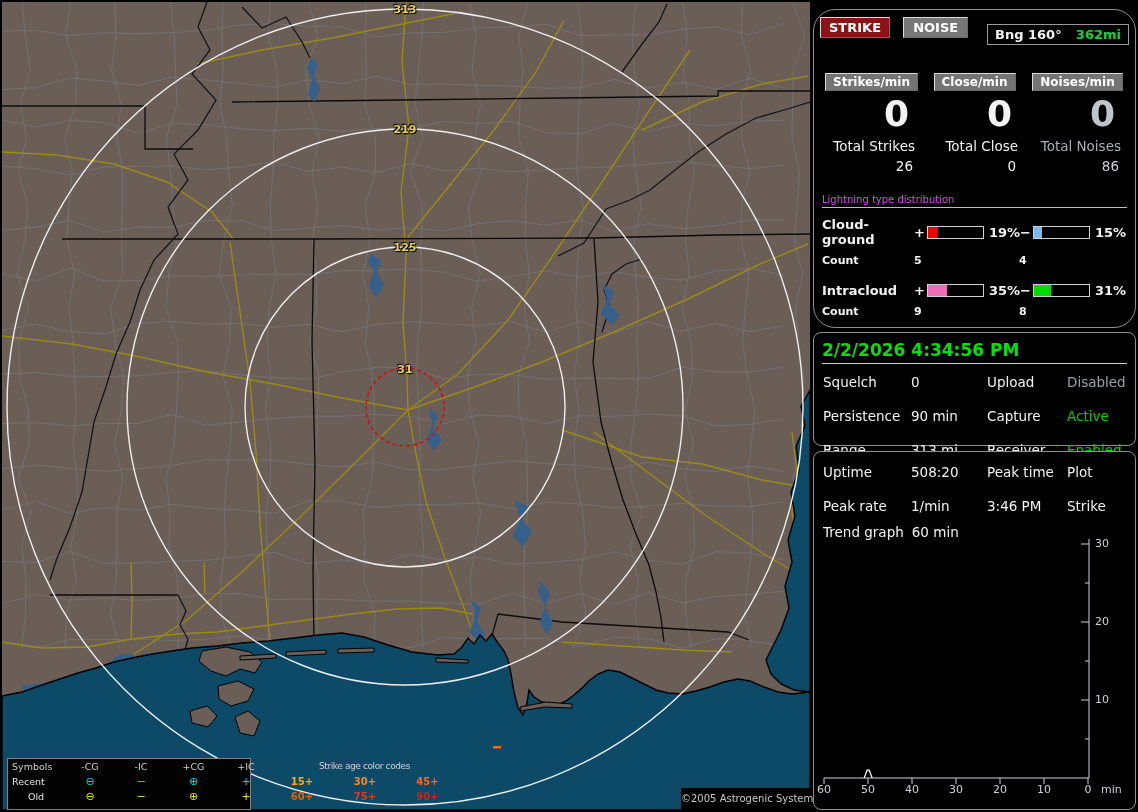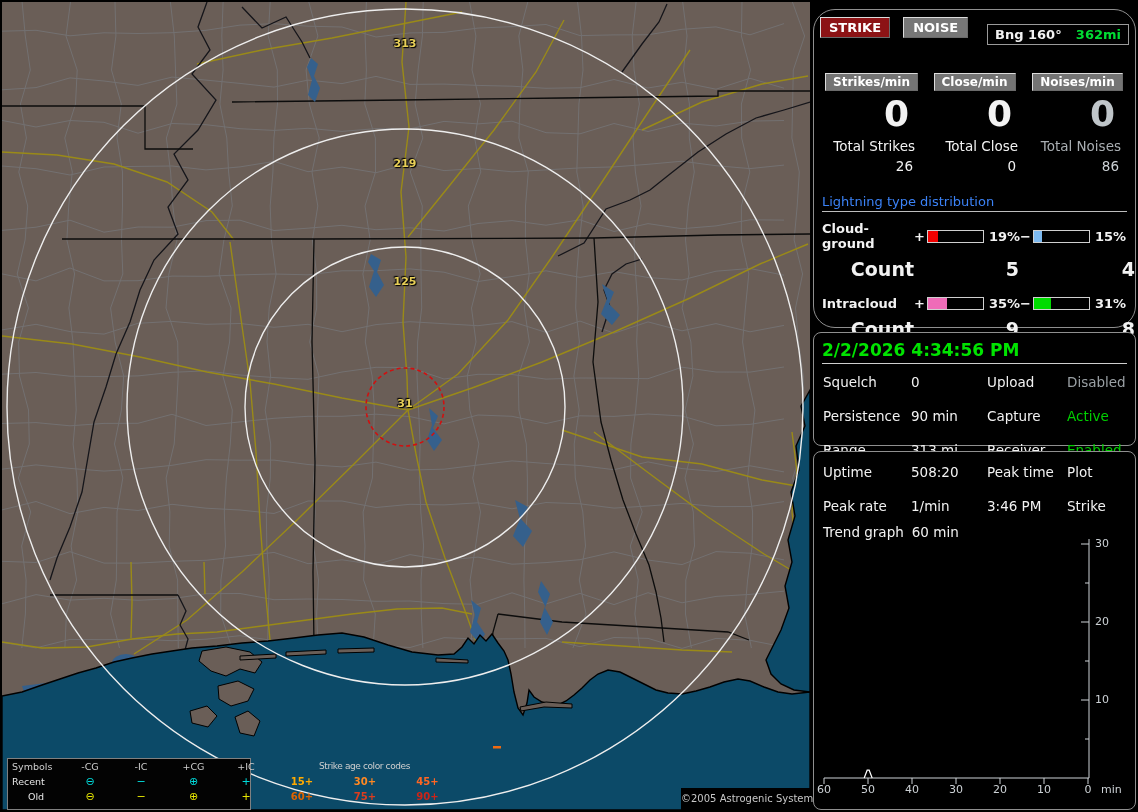"313" .ring-label { margin-top: 34px -> none }
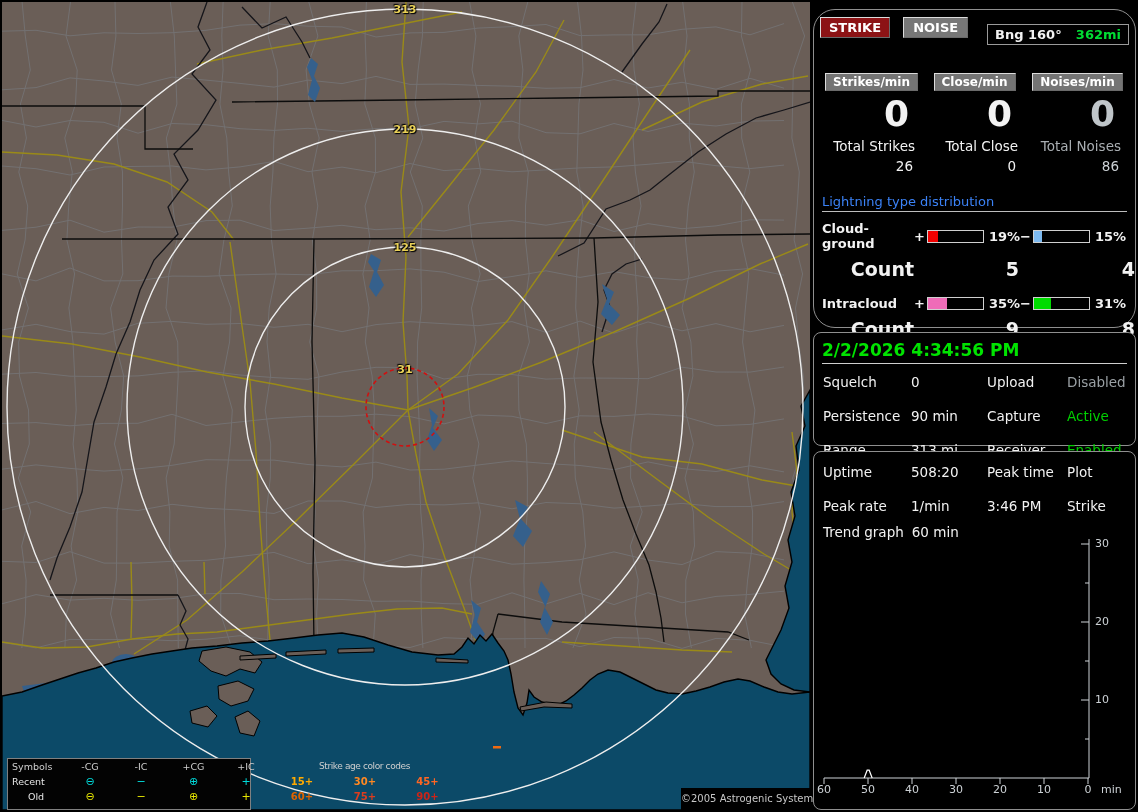"Lightning type distribution" .dist-title { color: #3b82f6 -> #d946ef; font-size: 13px -> 10px }
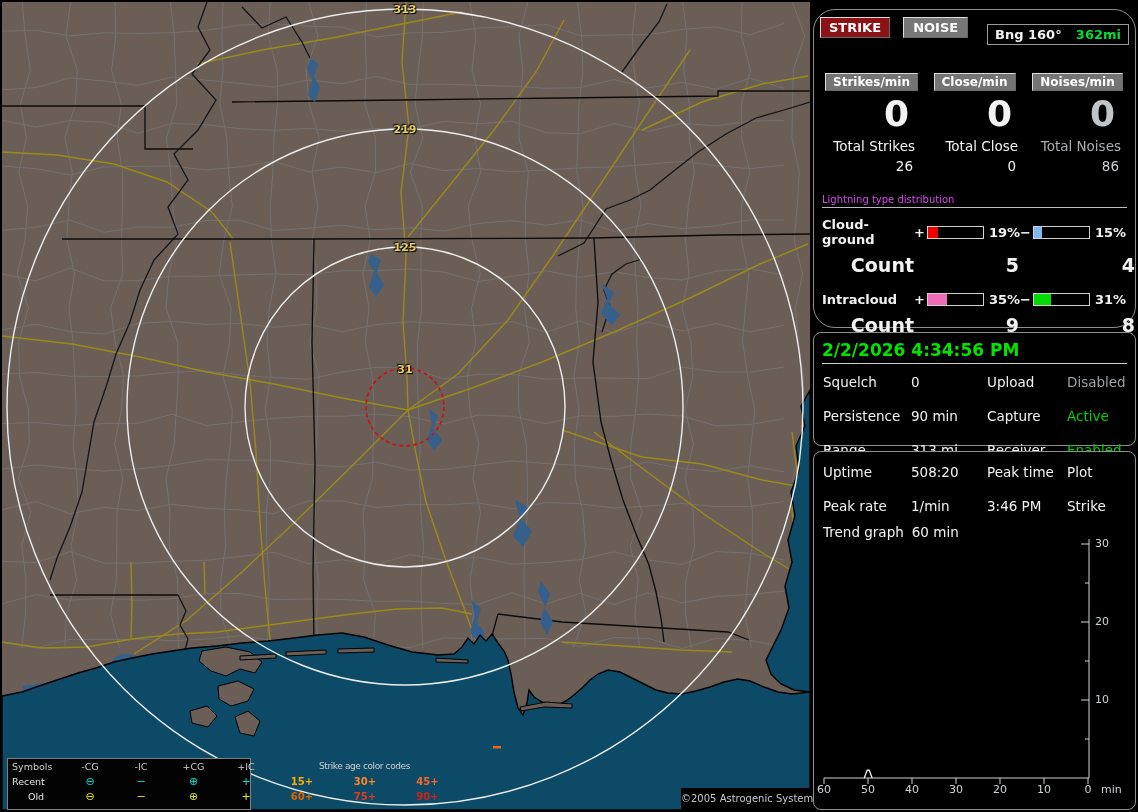"Count" .dist-count { font-size: 19px -> 11px; text-align: right -> none }
